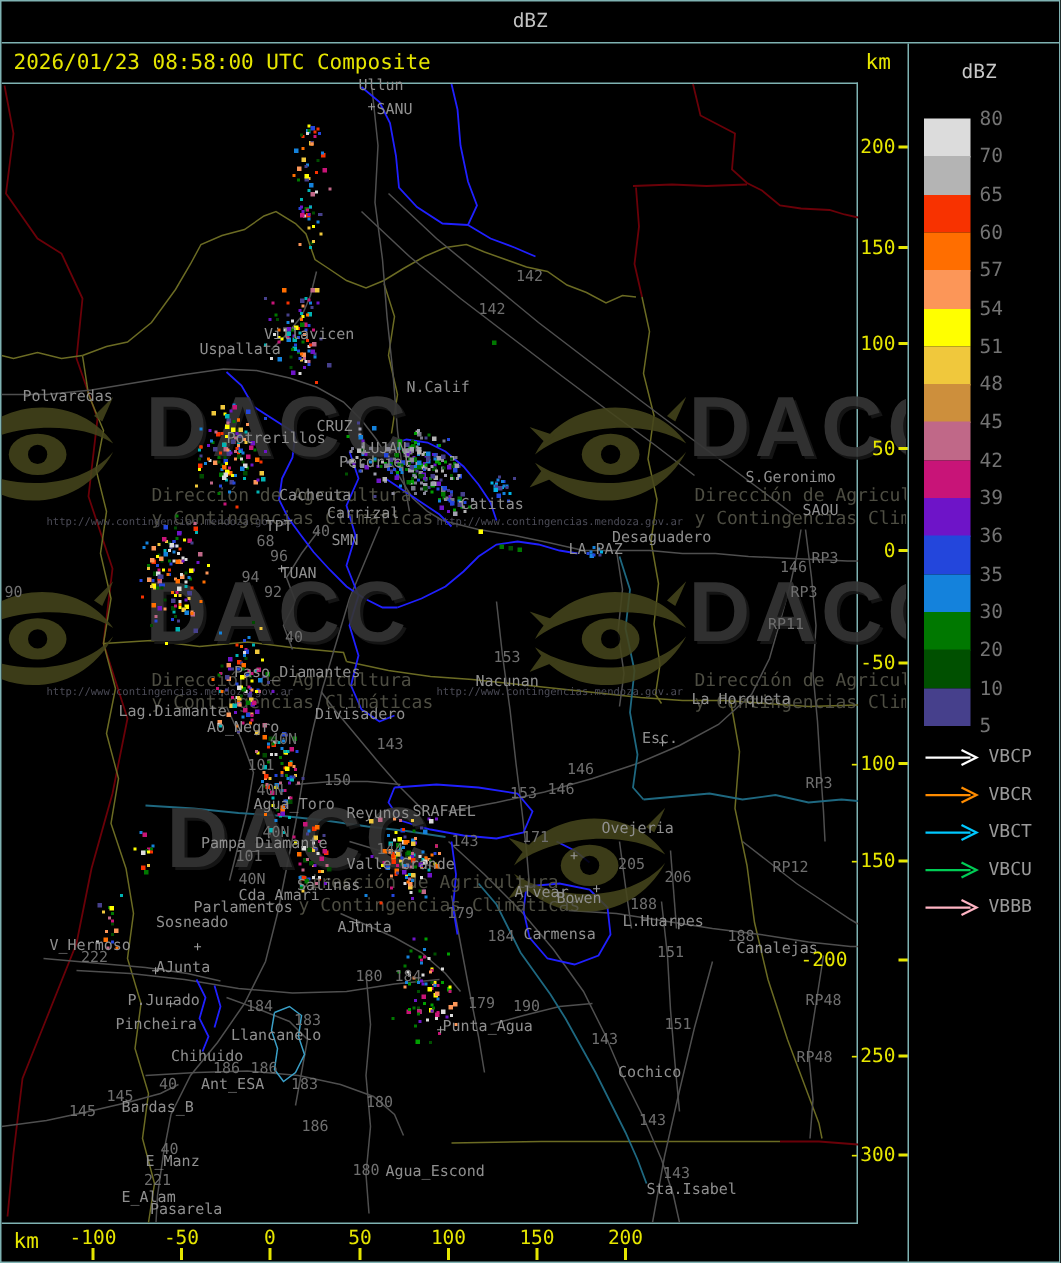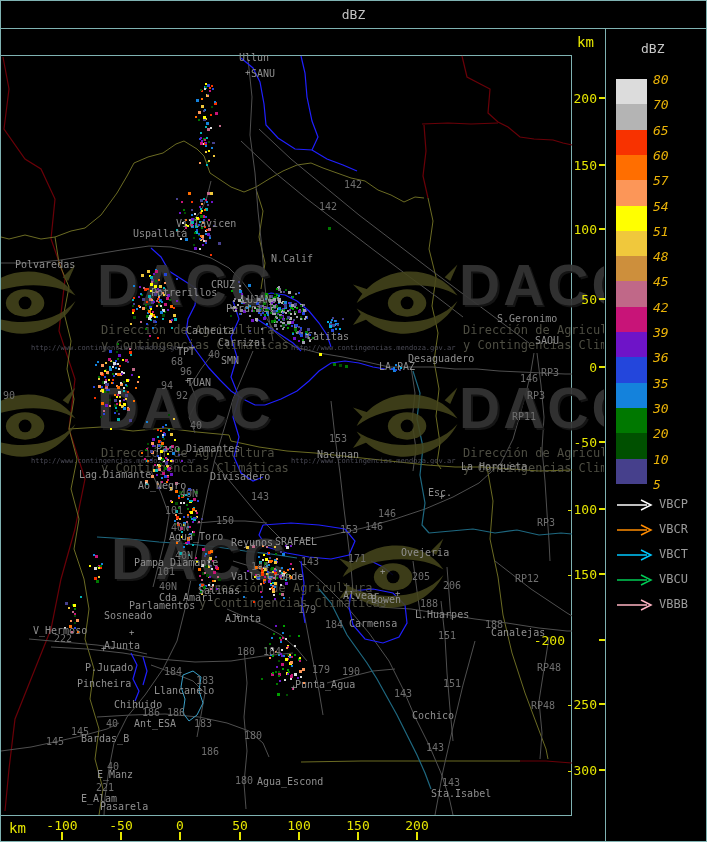"2026/01/23 08:58:00 UTC Composite" div.a { html: none -> <div>2026/01/23 08:58:00 UTC Composite</div> }
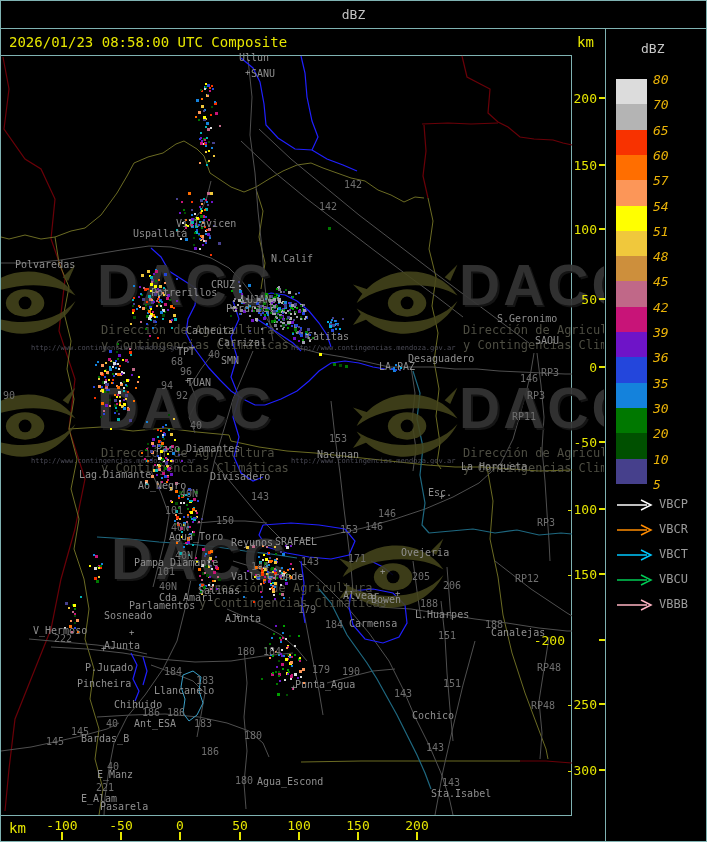"80" .cb-label { color: #eab308 -> #737373; font-style: italic -> none }
